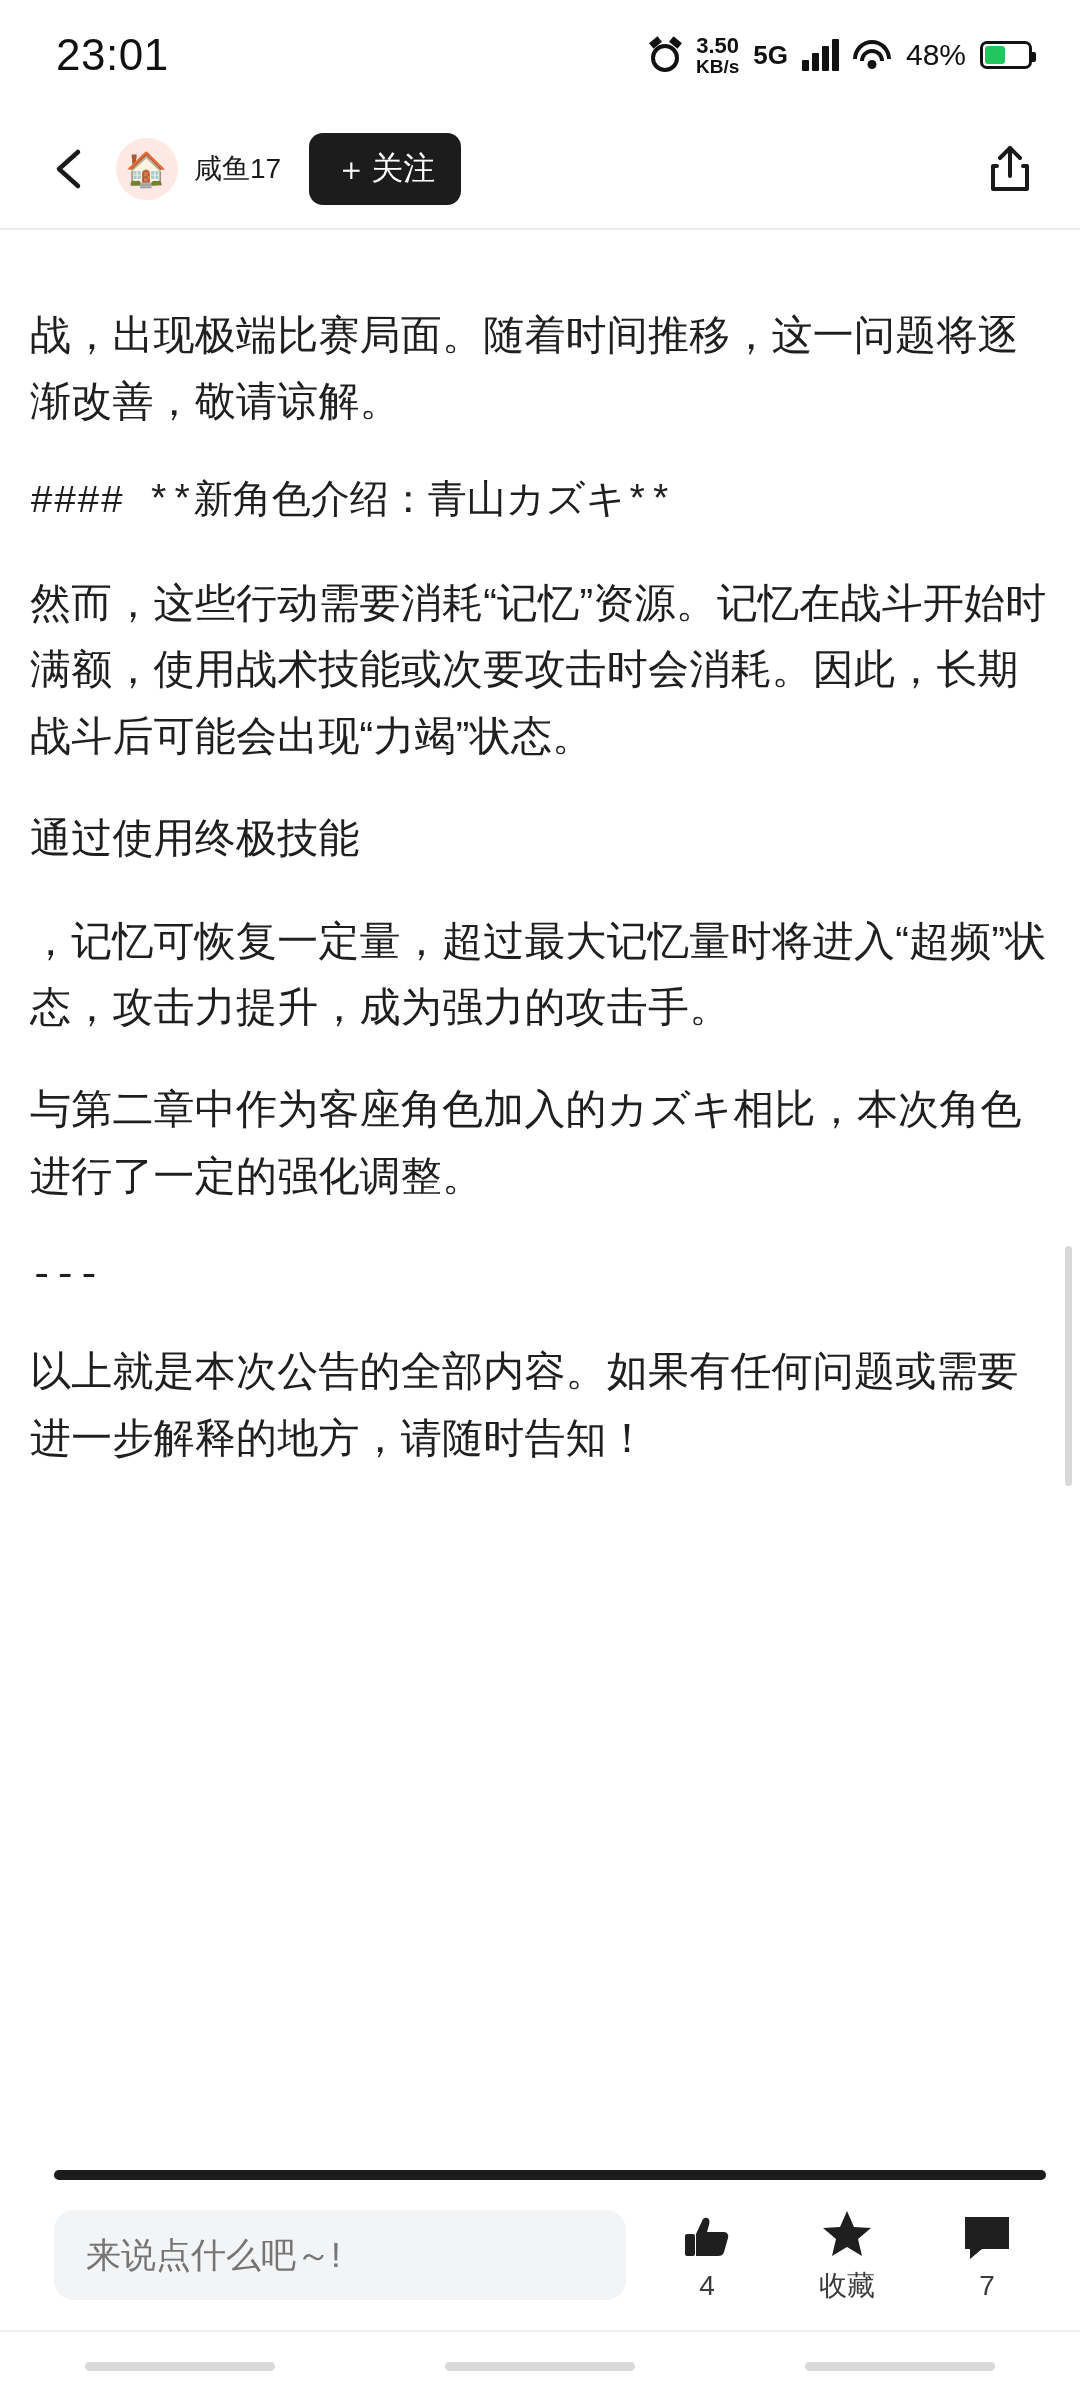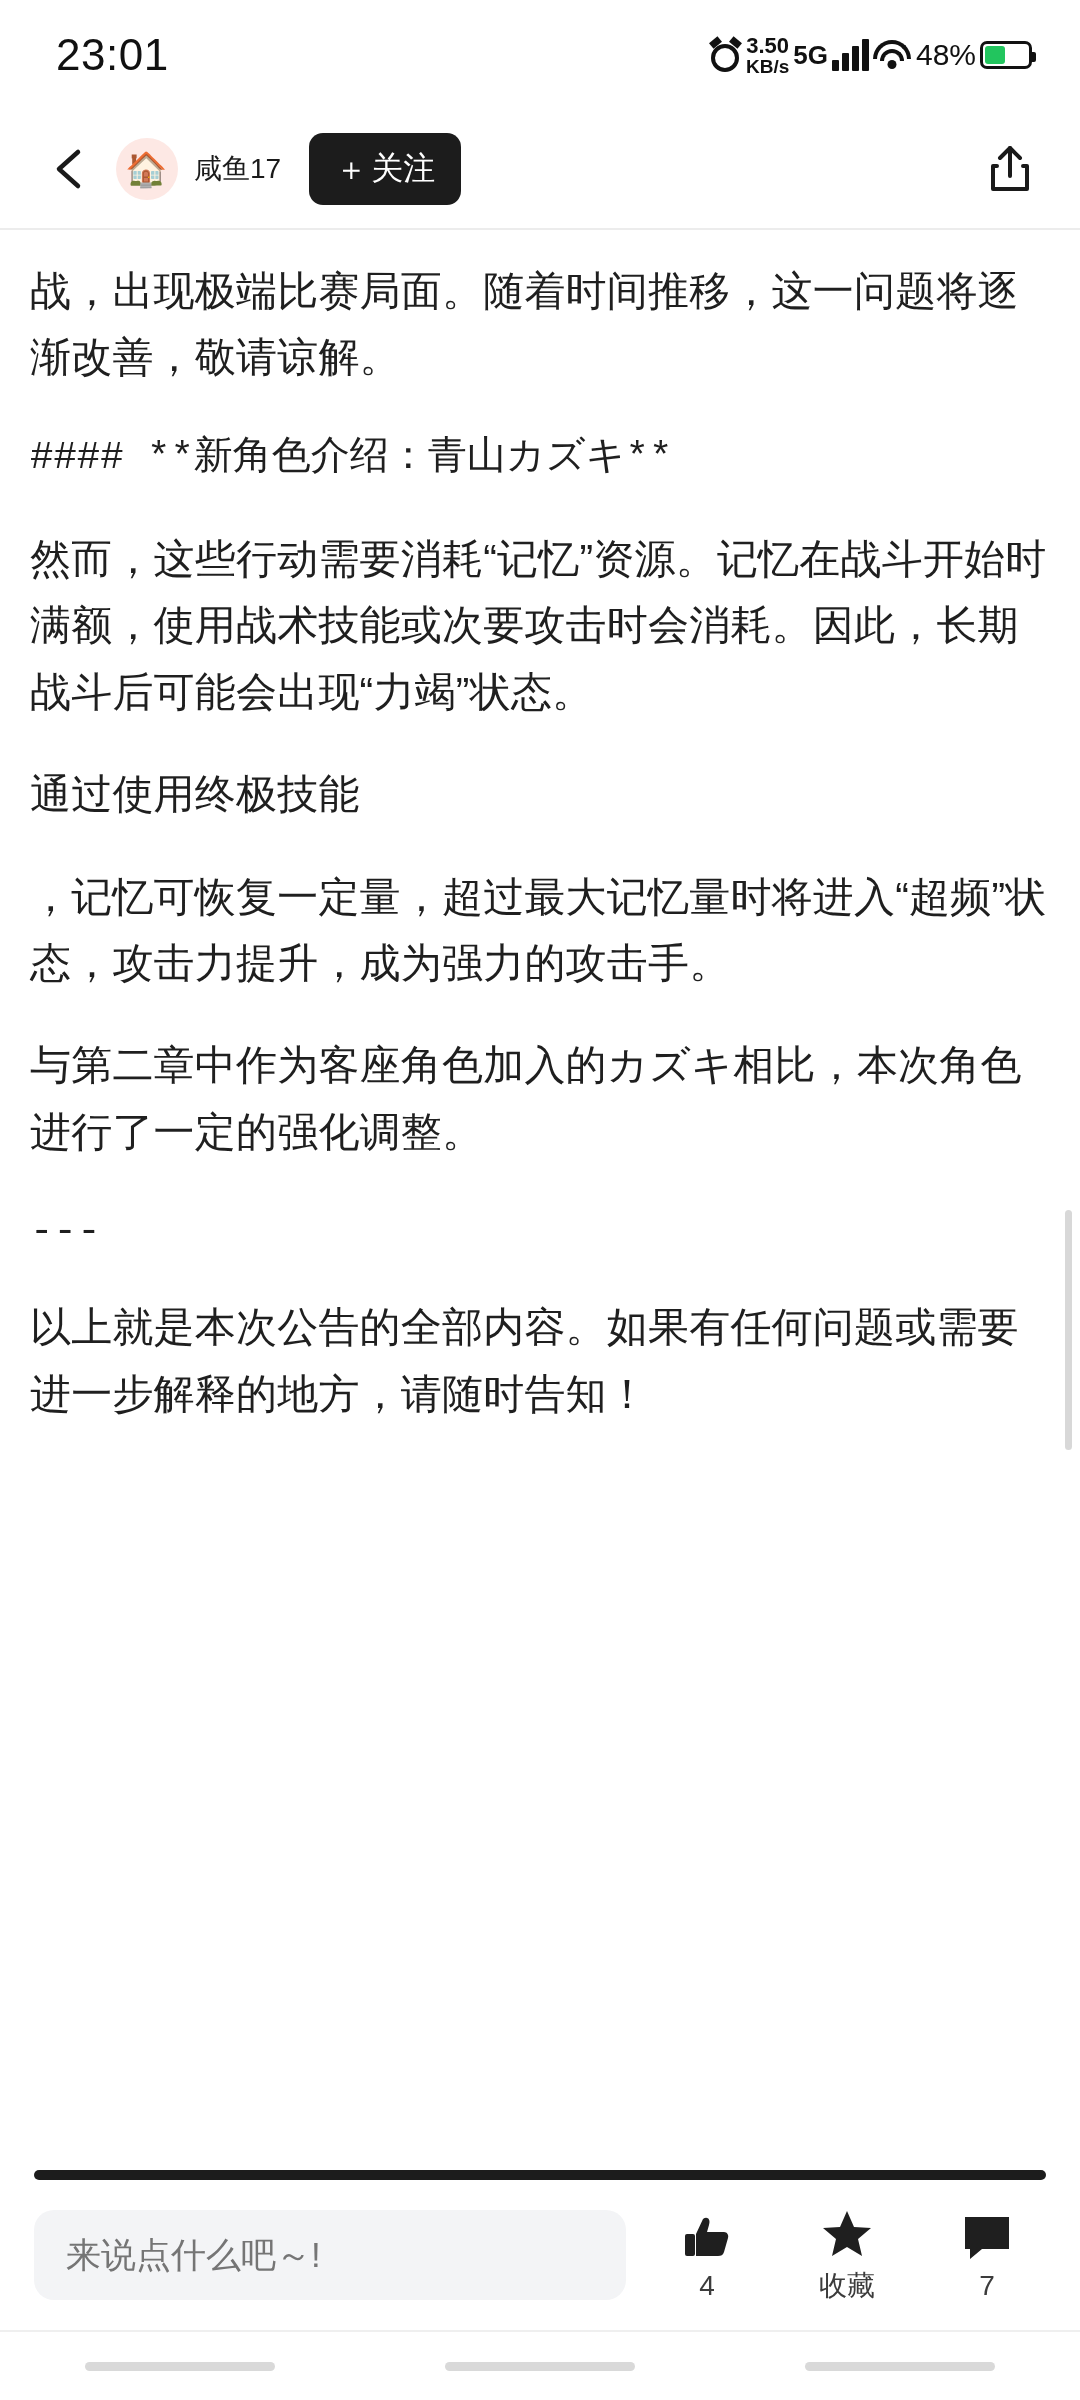"3.50" .status-right { gap: 4px -> 14px }
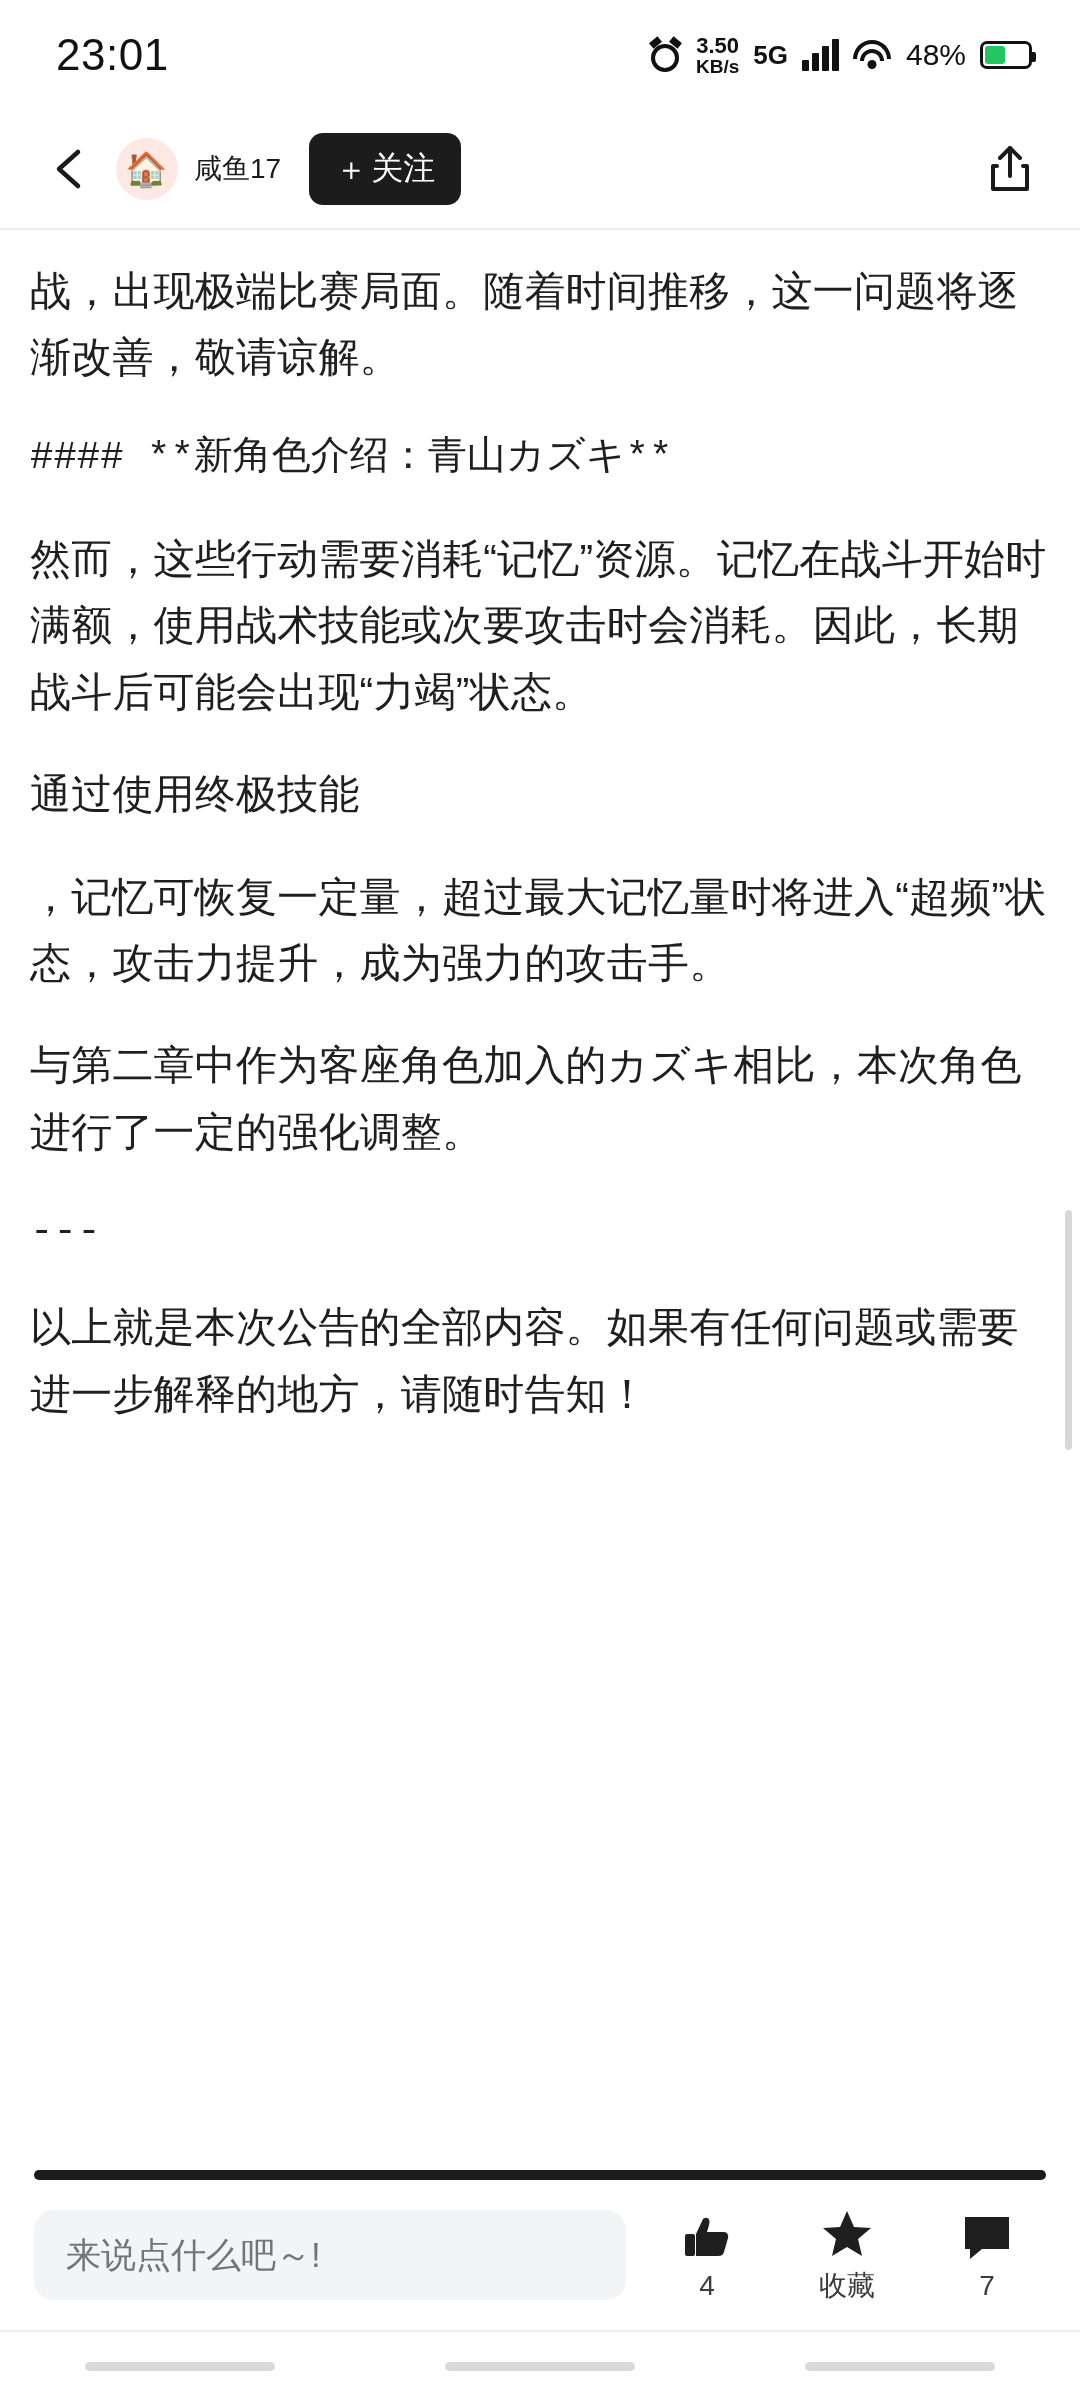"战，出现极端比赛局面。随着时间推移，这一问题将逐渐改善，敬请谅解。" .article { margin-top: none -> 36px; padding: 28px 30px 0 30px -> 36px 30px 0 30px }
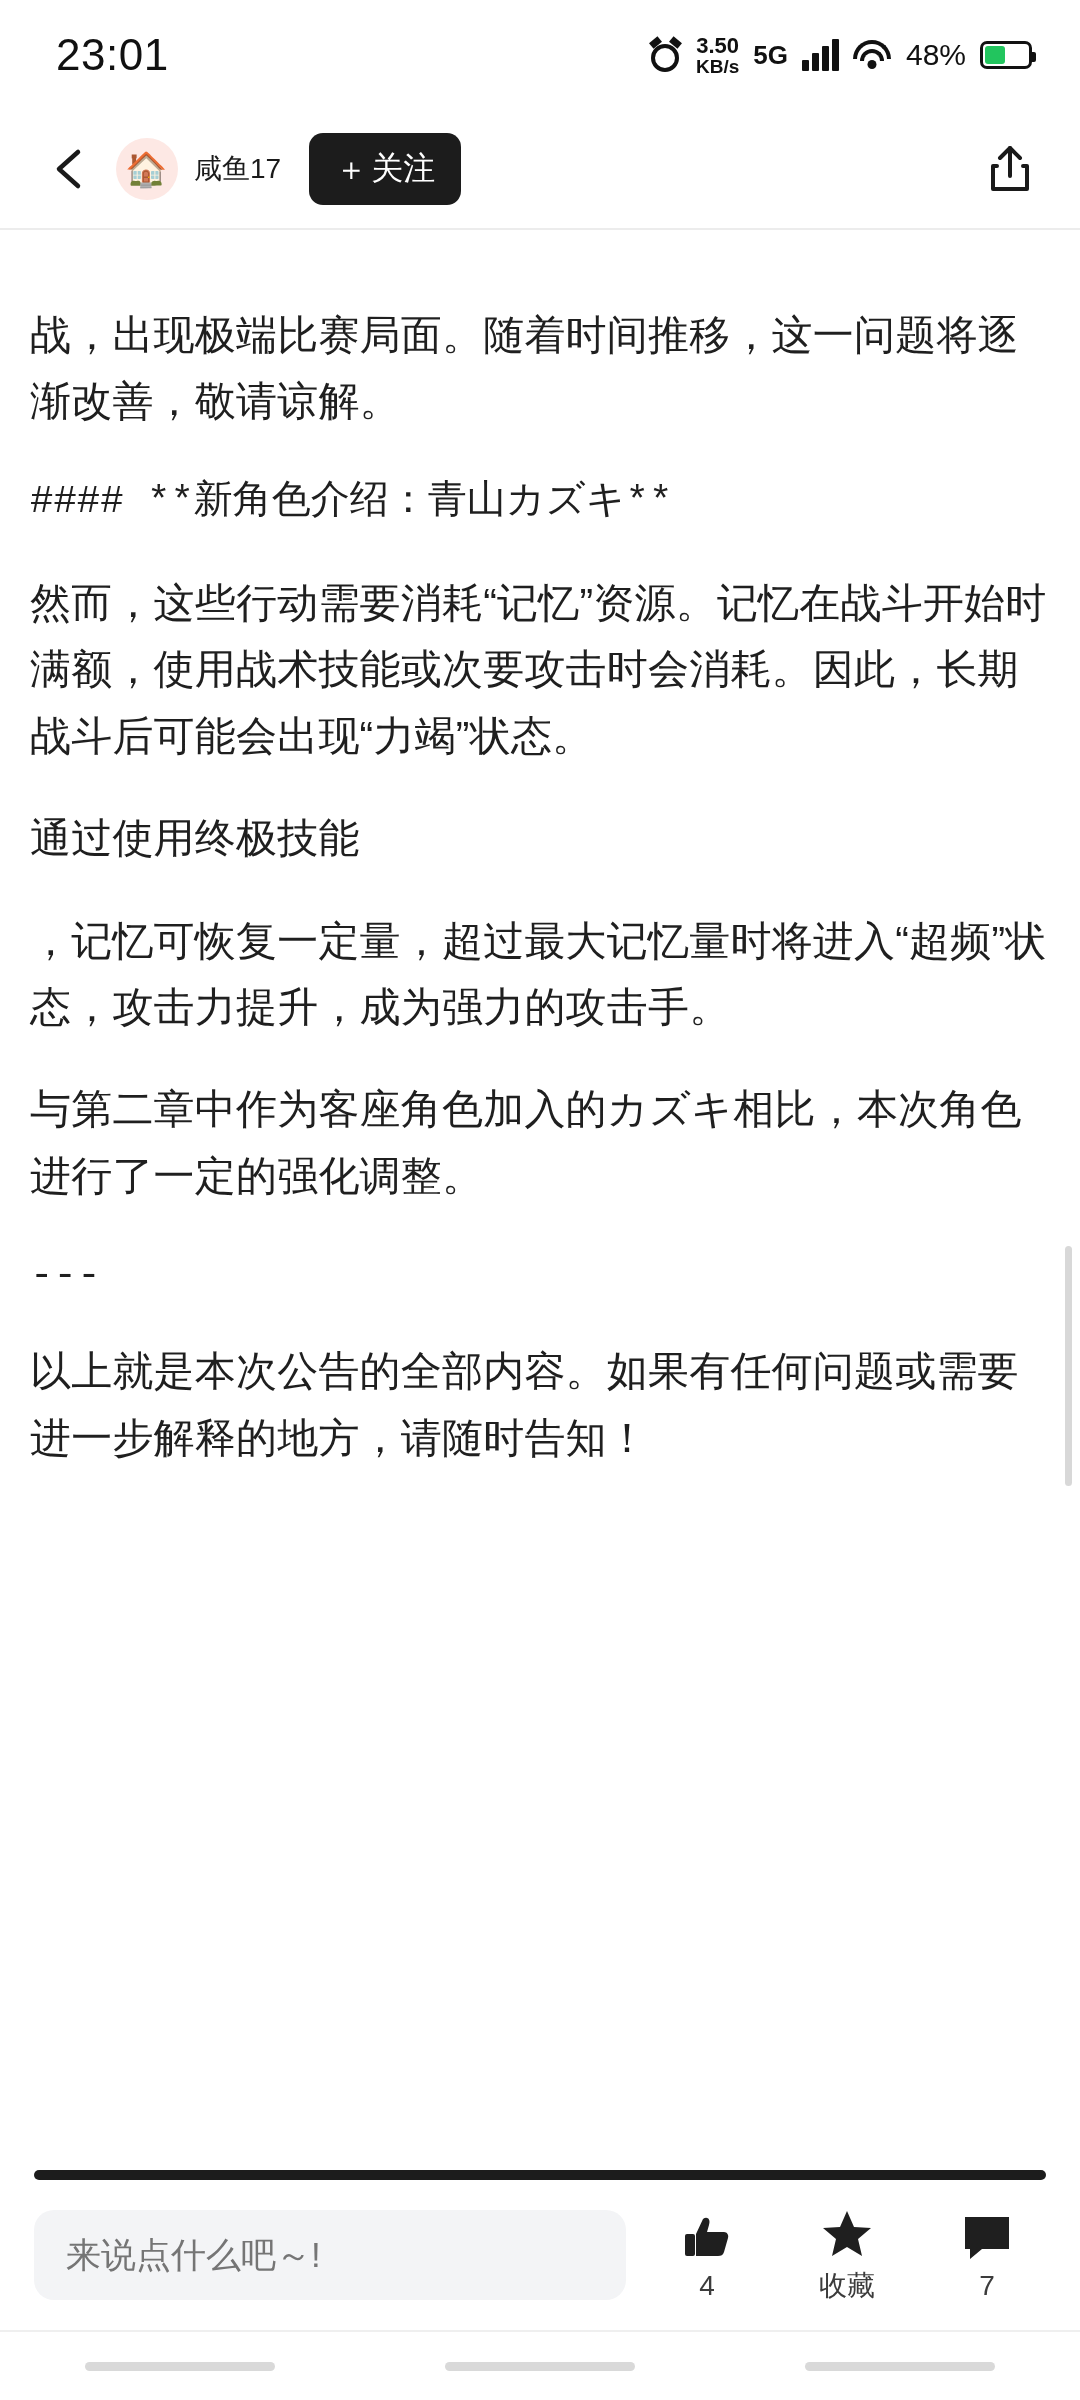"来说点什么吧～!" .bottom-wrap { padding-left: none -> 20px }
